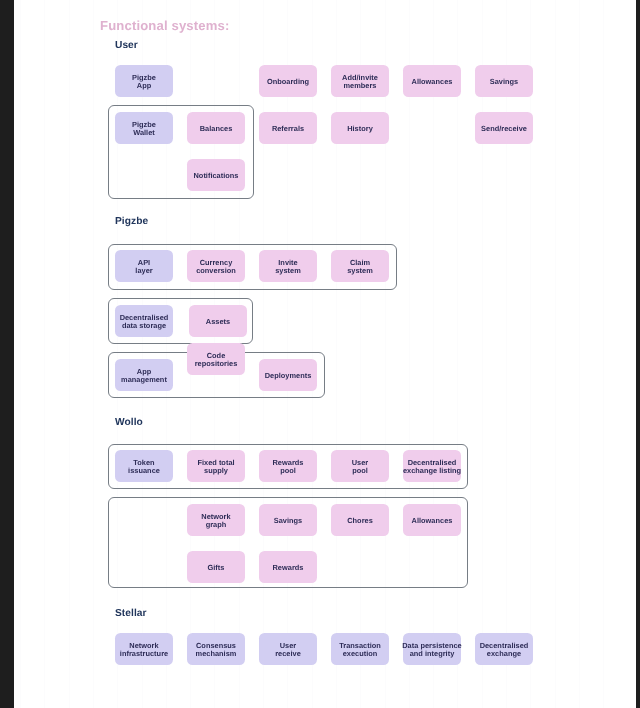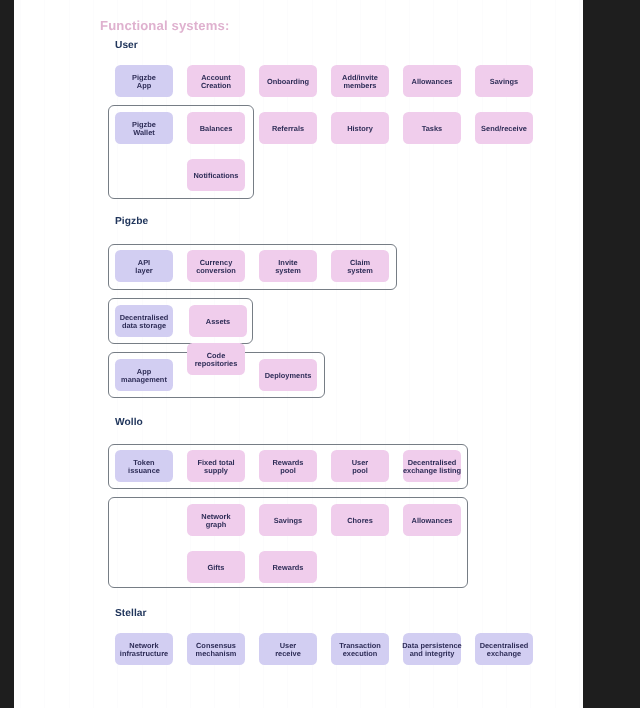"Functional systems:" #canvas { width: 569px -> 622px }
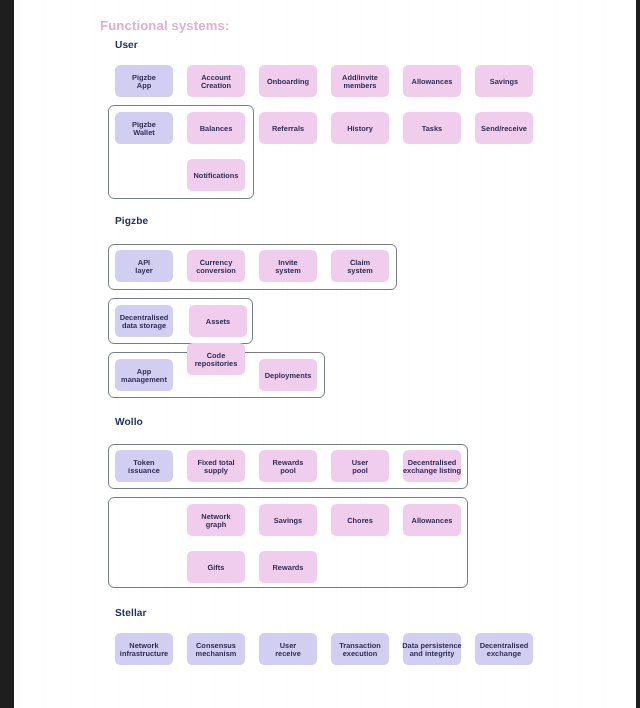"Account" div.box { html: <div> <span>Account</span> <span>Creation</span> </div> -> none }
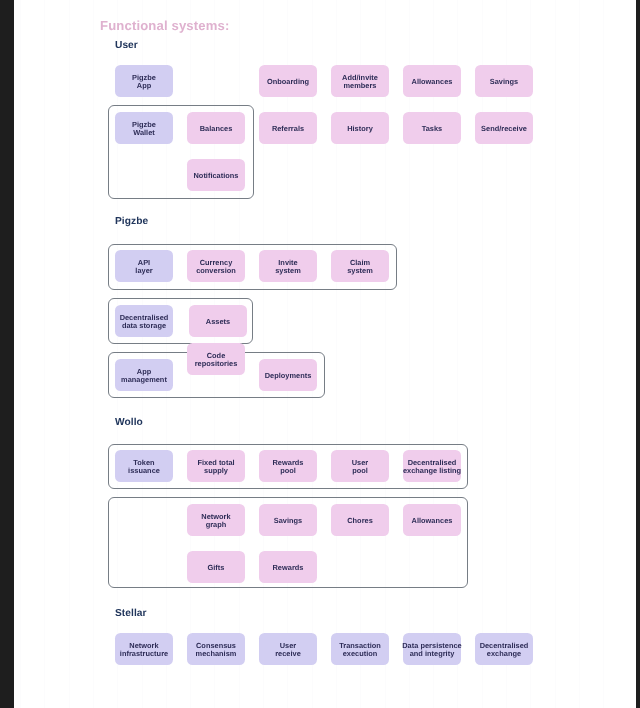"Tasks" div.box { html: <div> <span>Tasks</span> </div> -> none }
